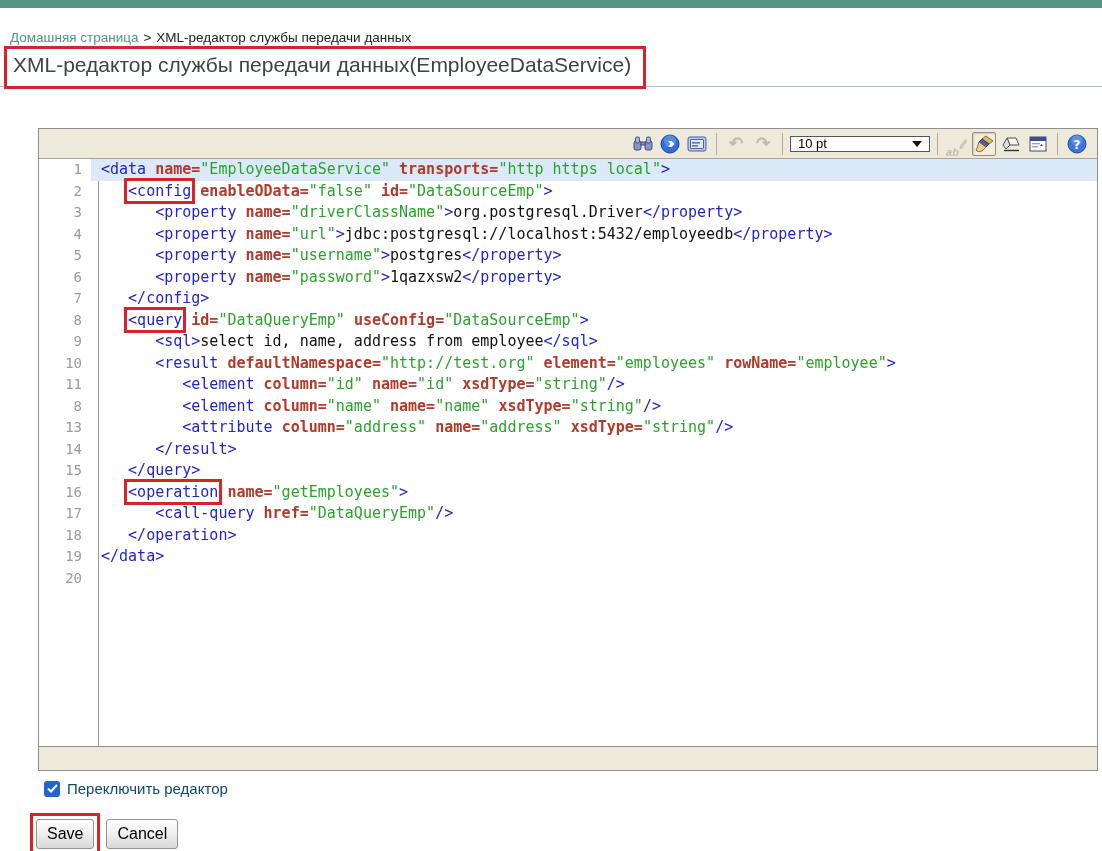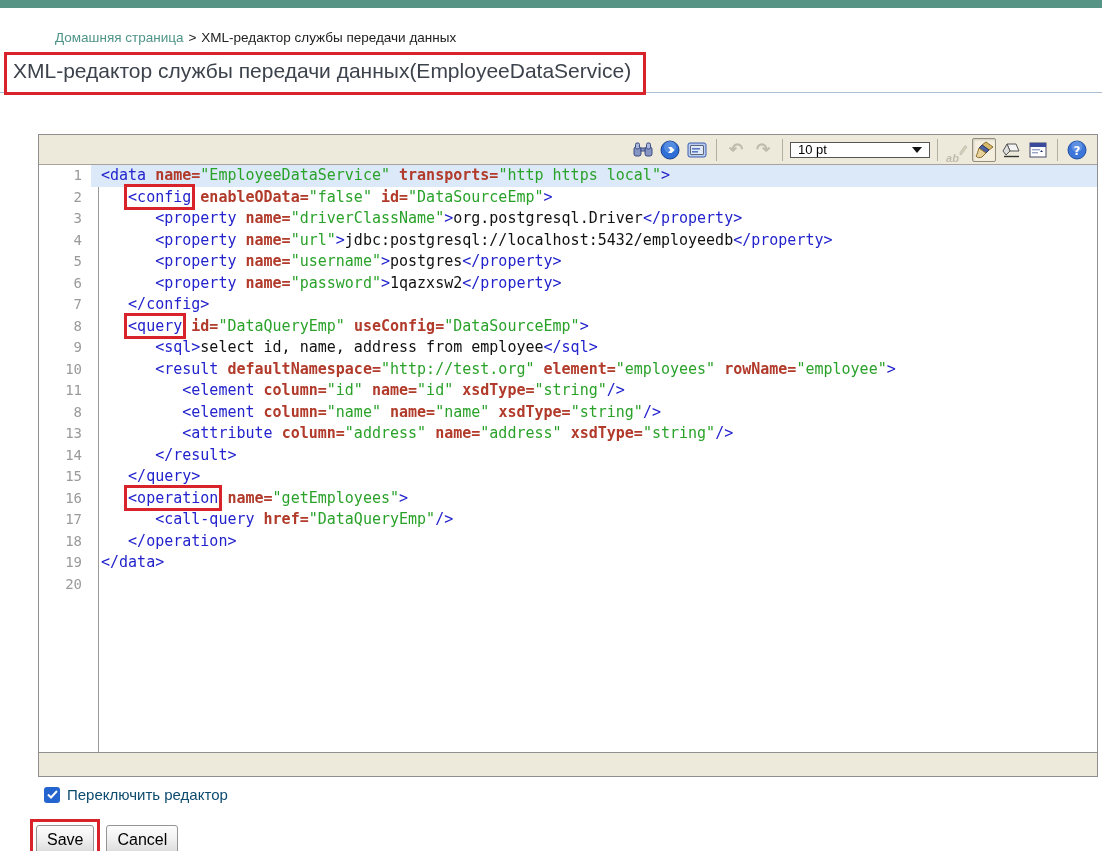"Домашняя страница" .breadcrumb .crumb-home { margin-left: 45px -> none }
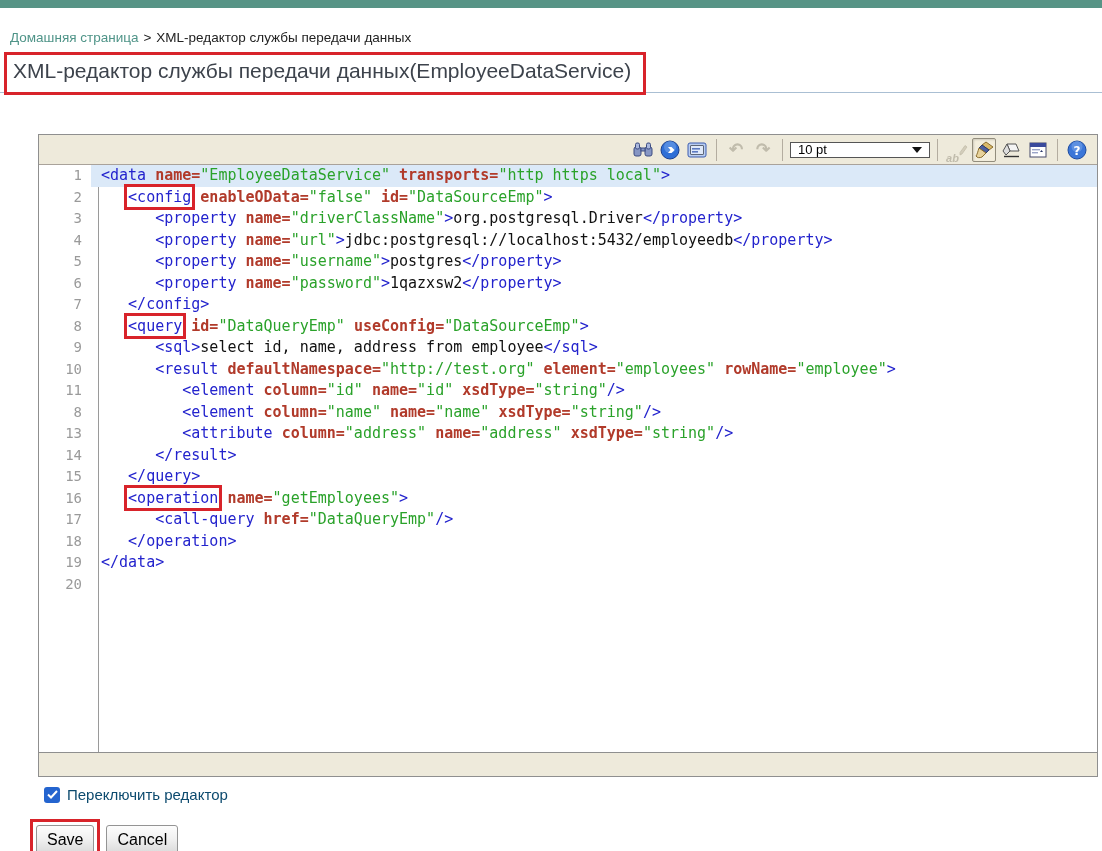"XML-редактор службы передачи" .title-row { margin-top: 10px -> 4px }
